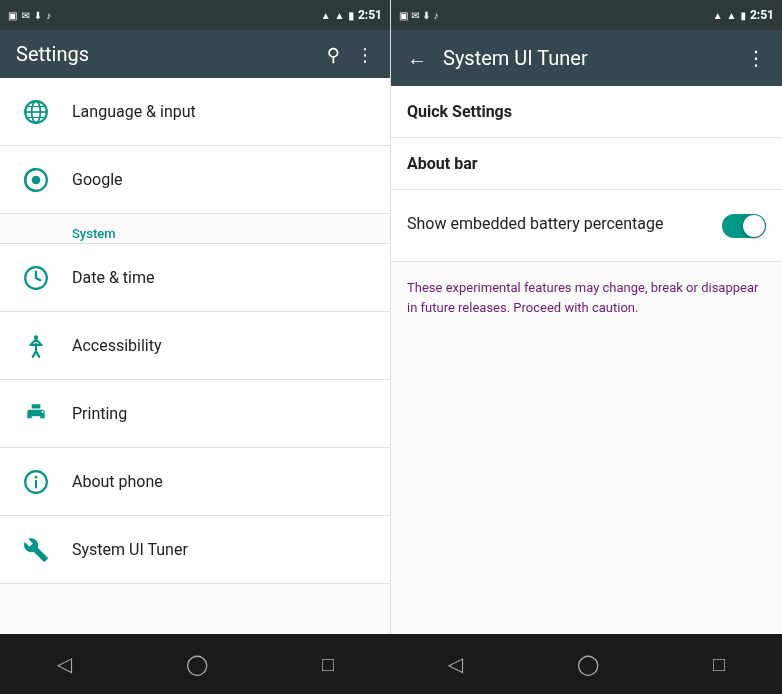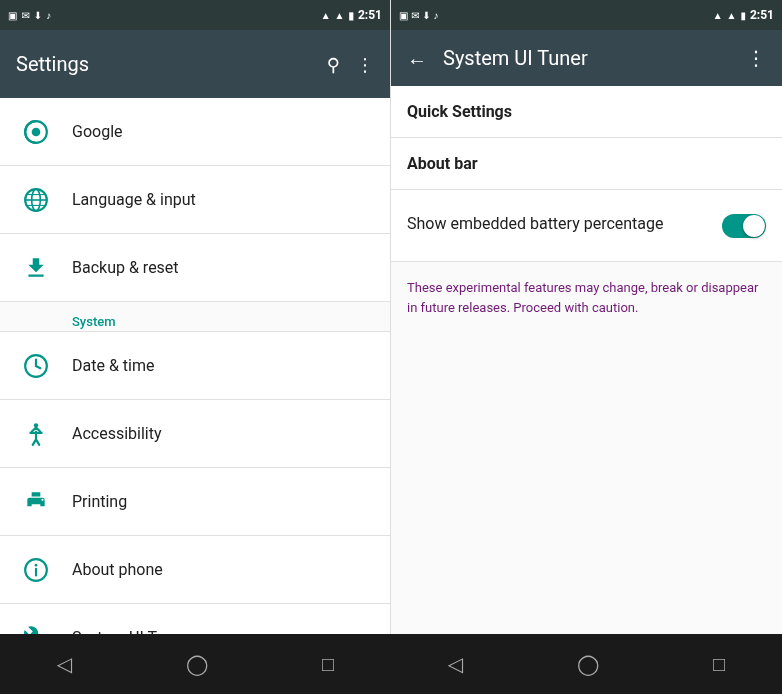"Settings" .left-header { height: 68px -> 48px }
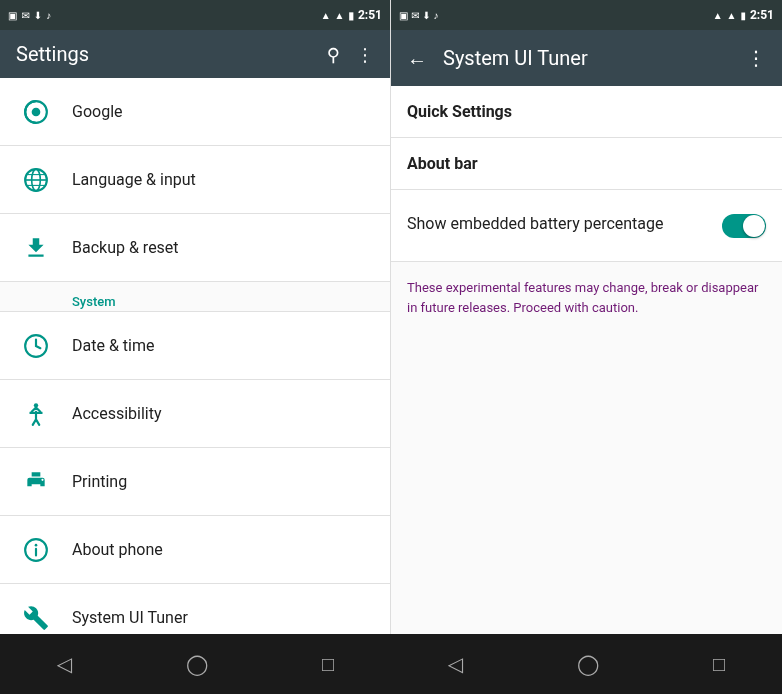"Google" div.settings-item { order: before "Language & input" -> after "Language & input" }
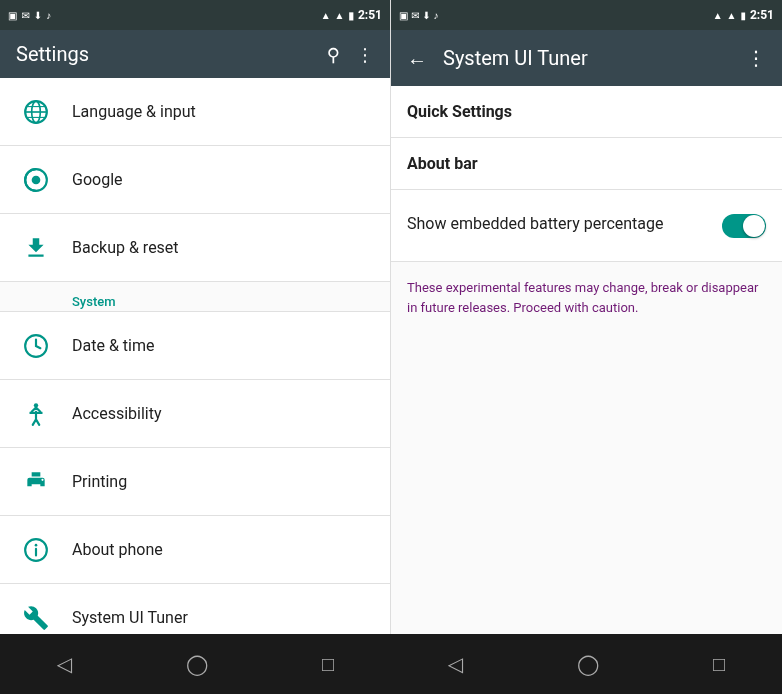"Backup & reset" div.settings-item { html: <div> <div> <svg> <path></path> </svg> </div> <span>Backup &amp; reset</span> </div> -> none }
